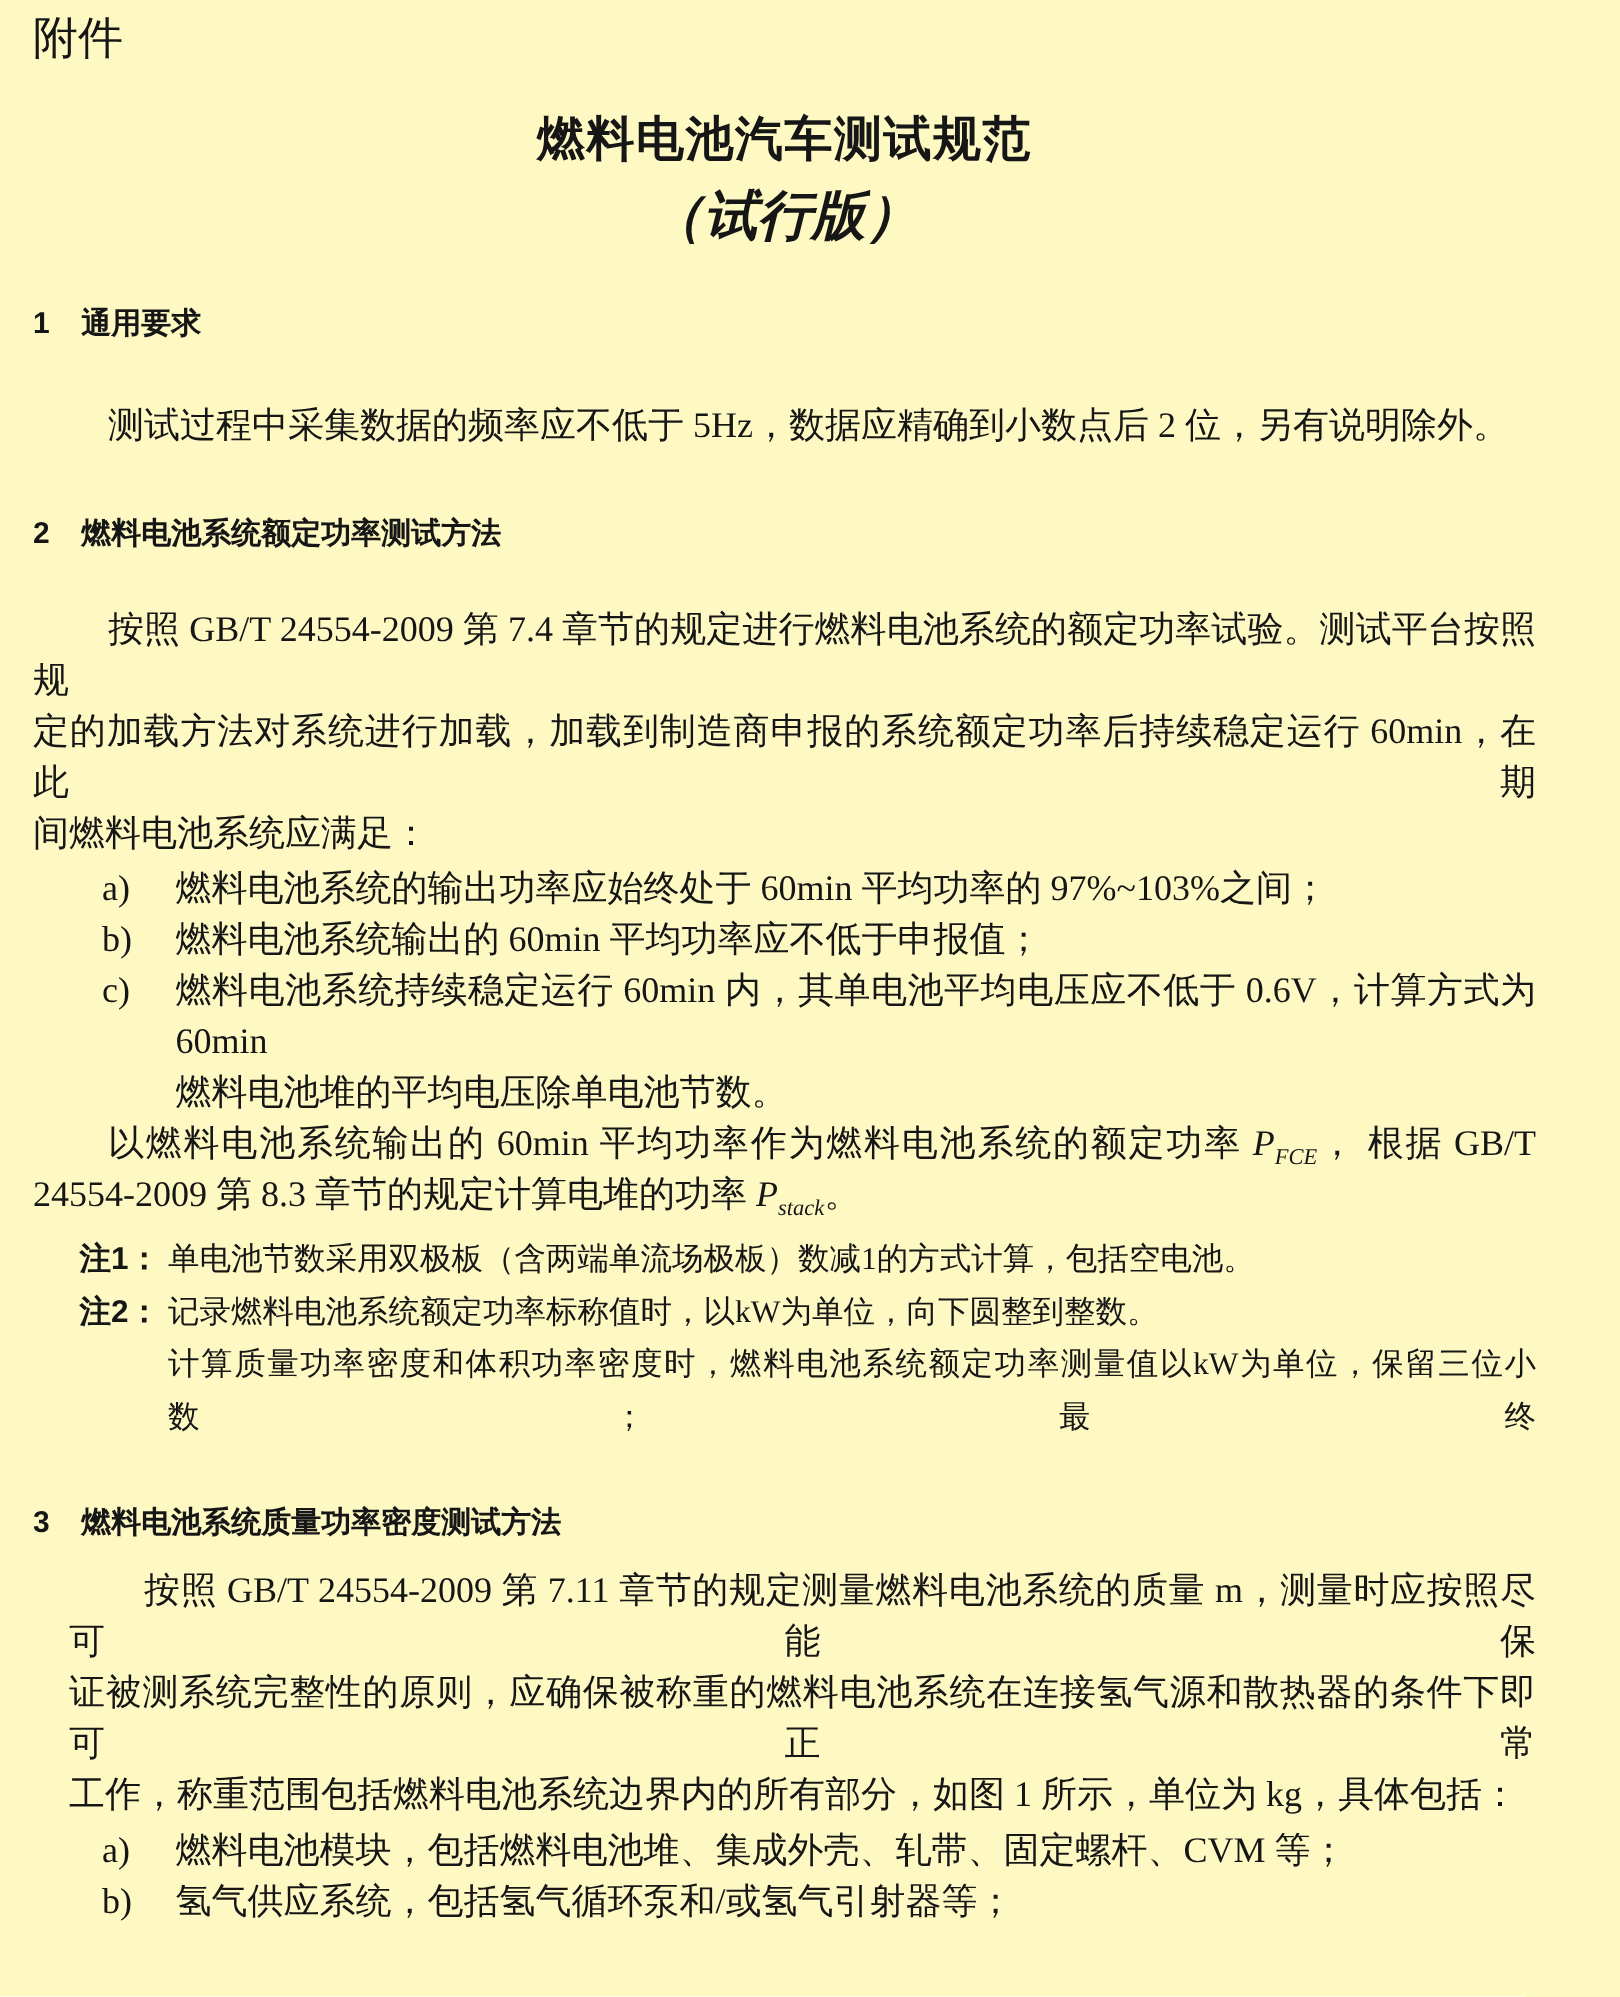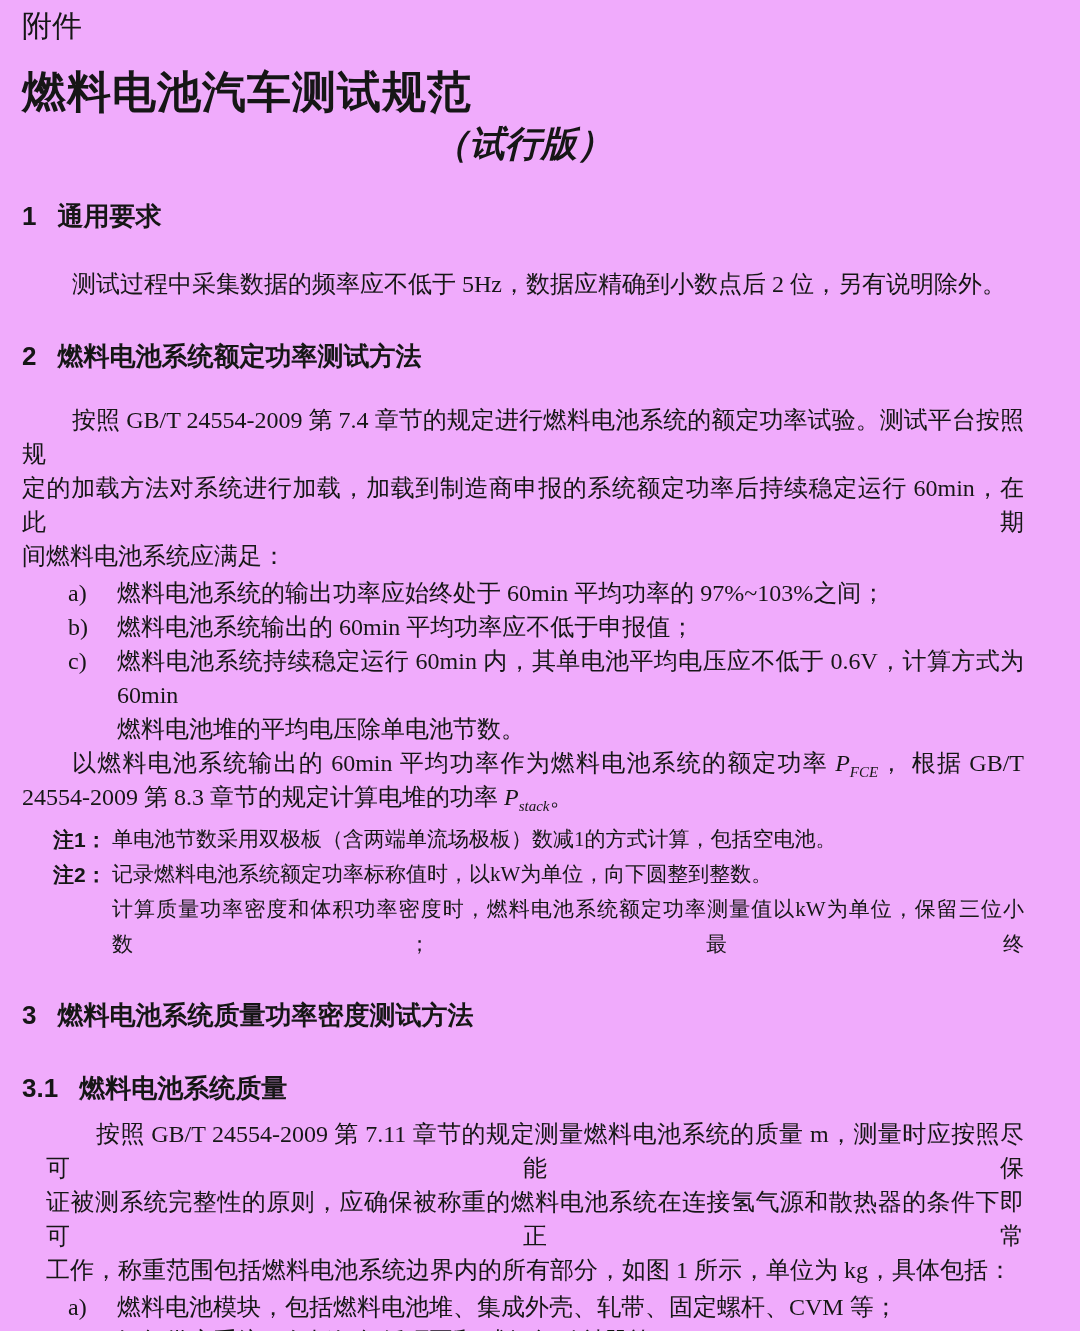"附件" .page { background: #f0abfc -> #fef9c3 }
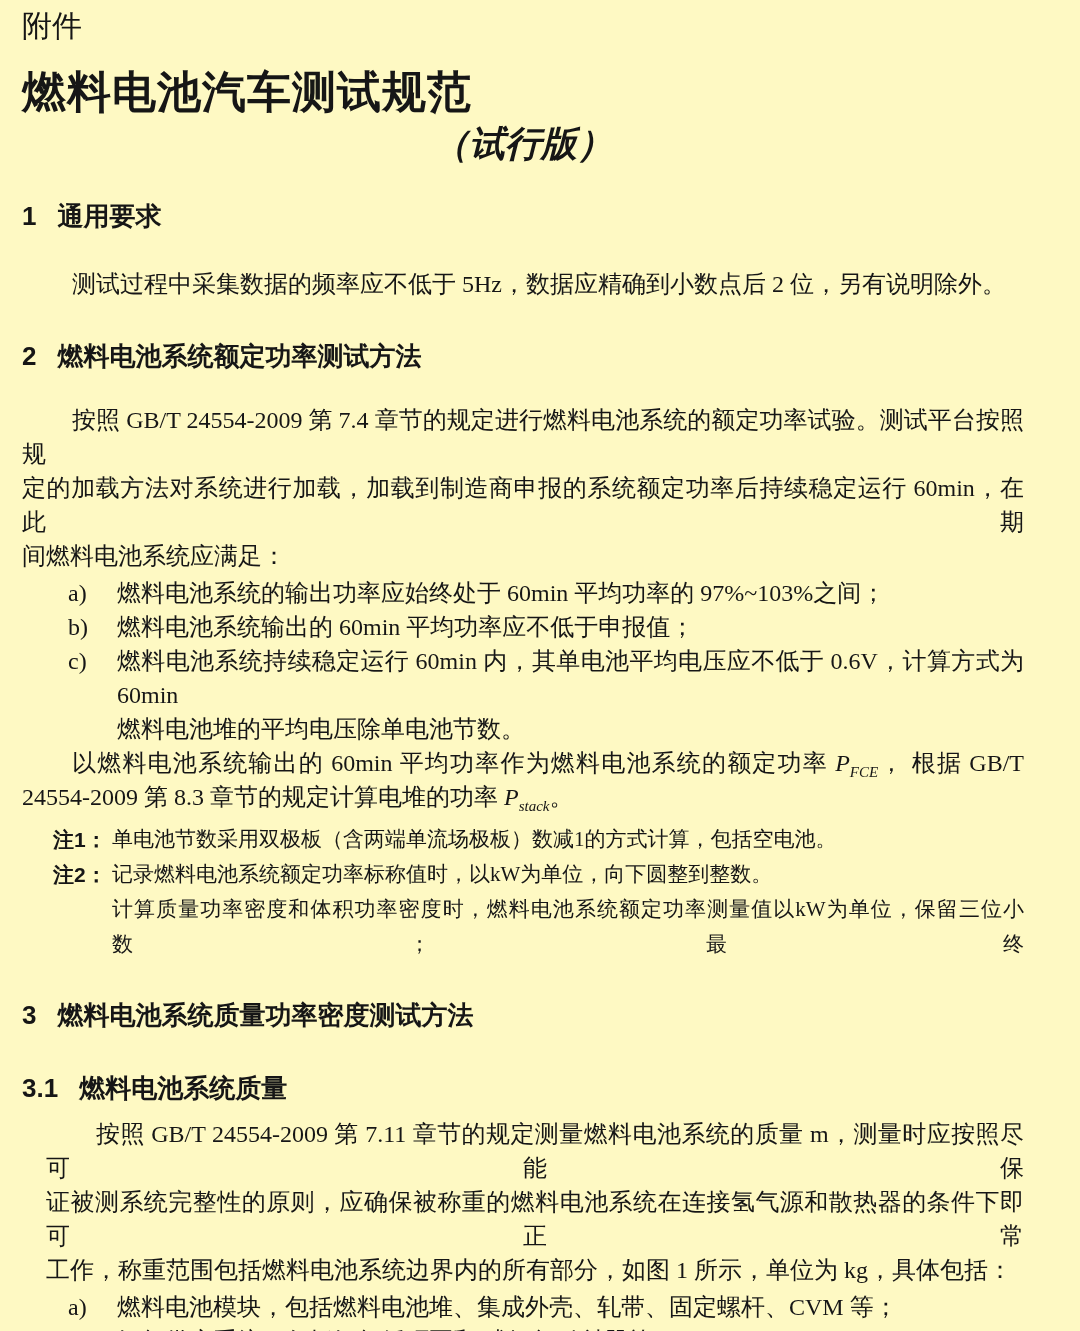"燃料电池汽车测试规范" .doc-title { font-size: 44px -> 32px; text-align: left -> center }
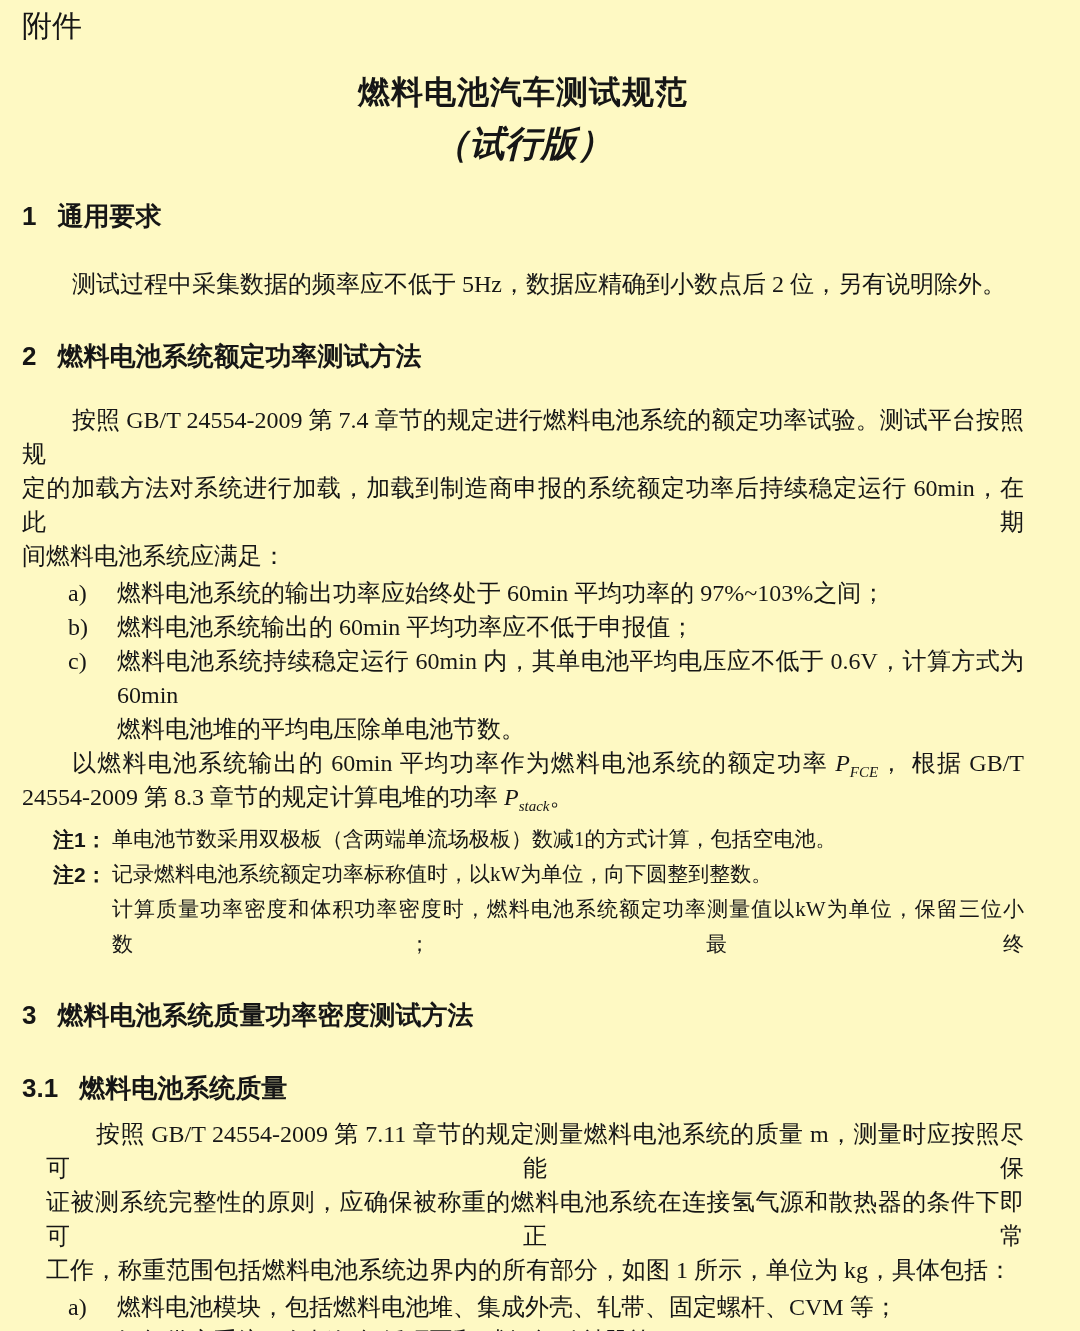"1 通用要求" .h { font-size: 26px -> 20px }
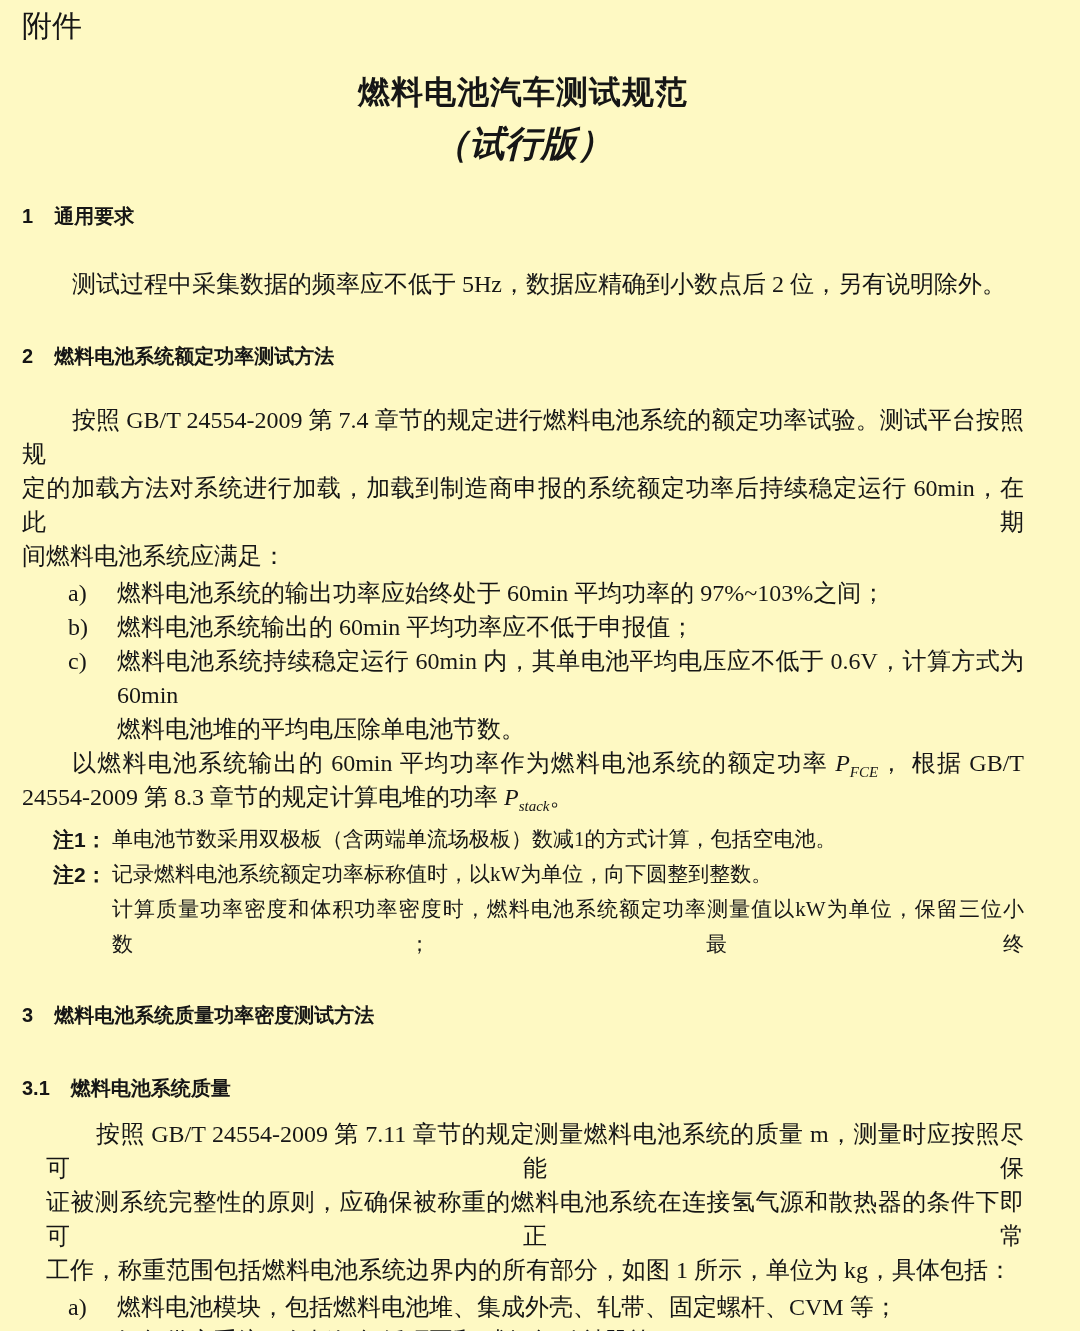"3.1 燃料电池系统质量" div.h { html: <div> <span>3.1</span><span>燃料电池系统质量</span> </div> -> none }
